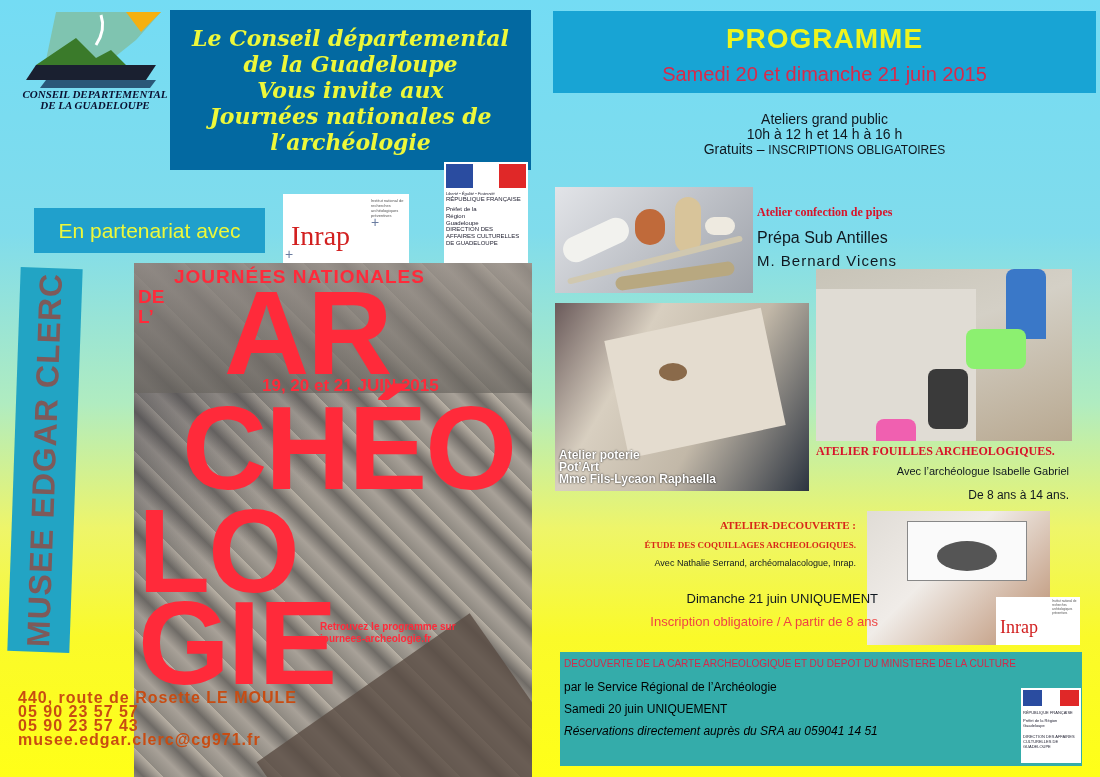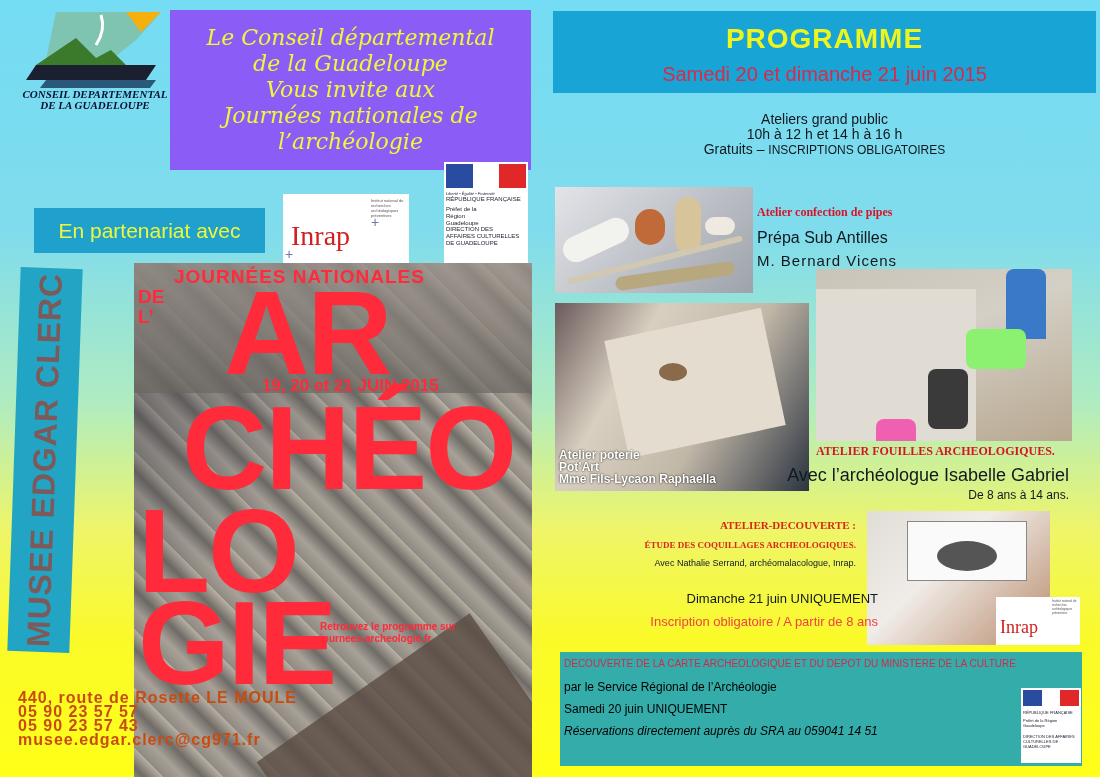"Le Conseil départemental" .invite { background: #8b5cf6 -> #0369a1; font-weight: none -> bold }
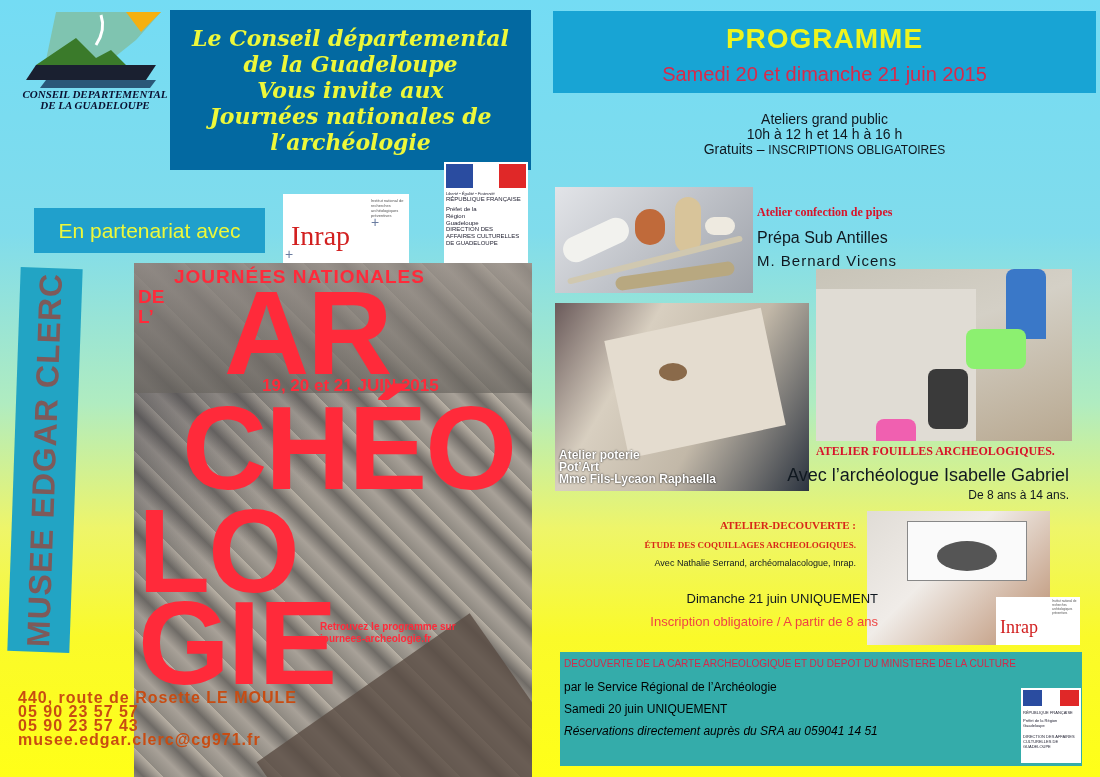"Avec l’archéologue Isabelle Gabriel" .dig-l1 { font-size: 18px -> 11px }
